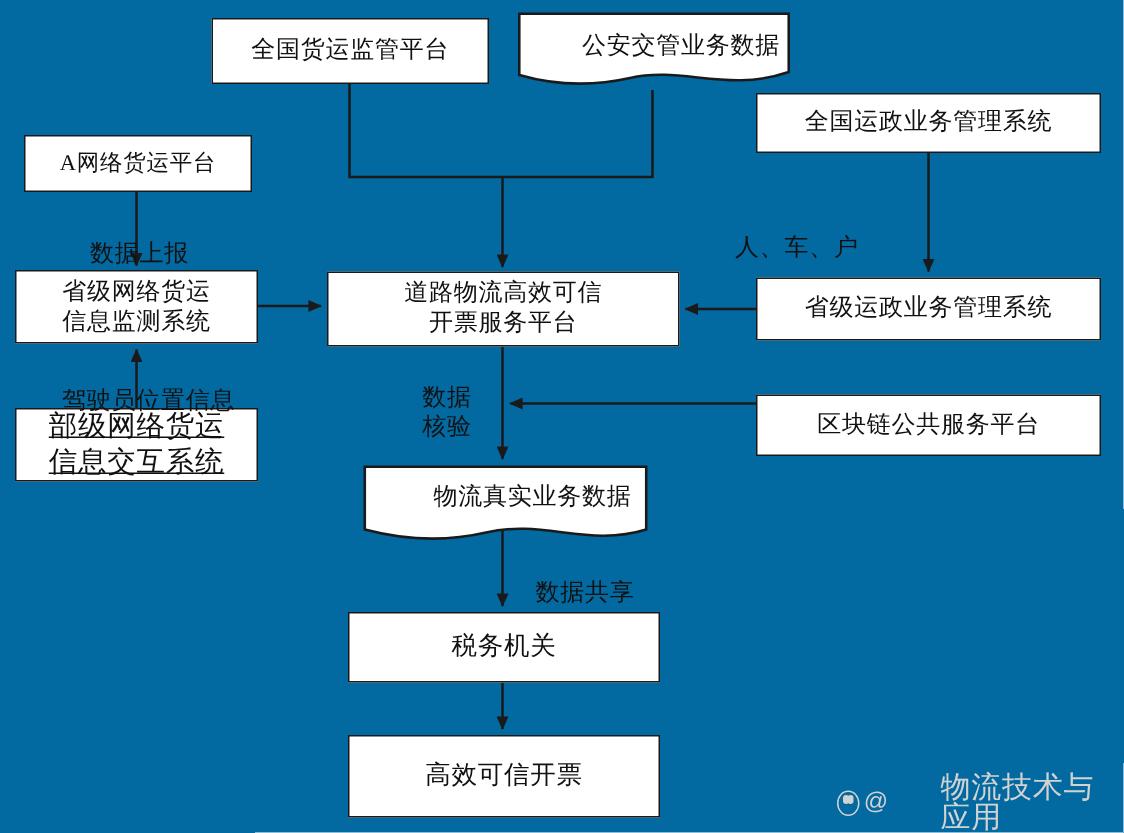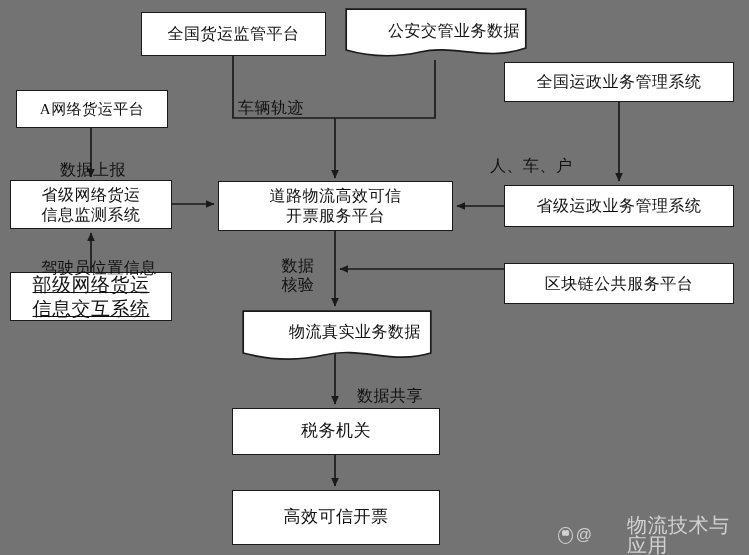"全国货运监管平台" #diagram-root { background: #737373 -> #0369a1 }
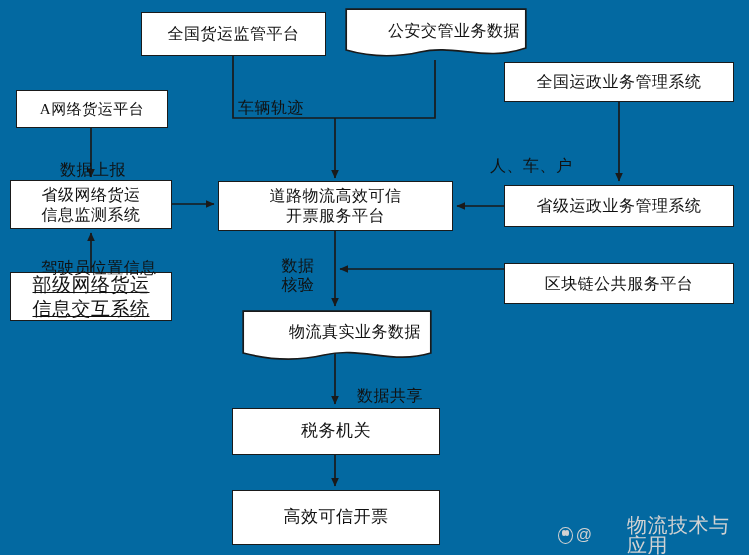"车辆轨迹" div.edge-label { html: <div> <span>车辆轨迹</span> </div> -> none }
